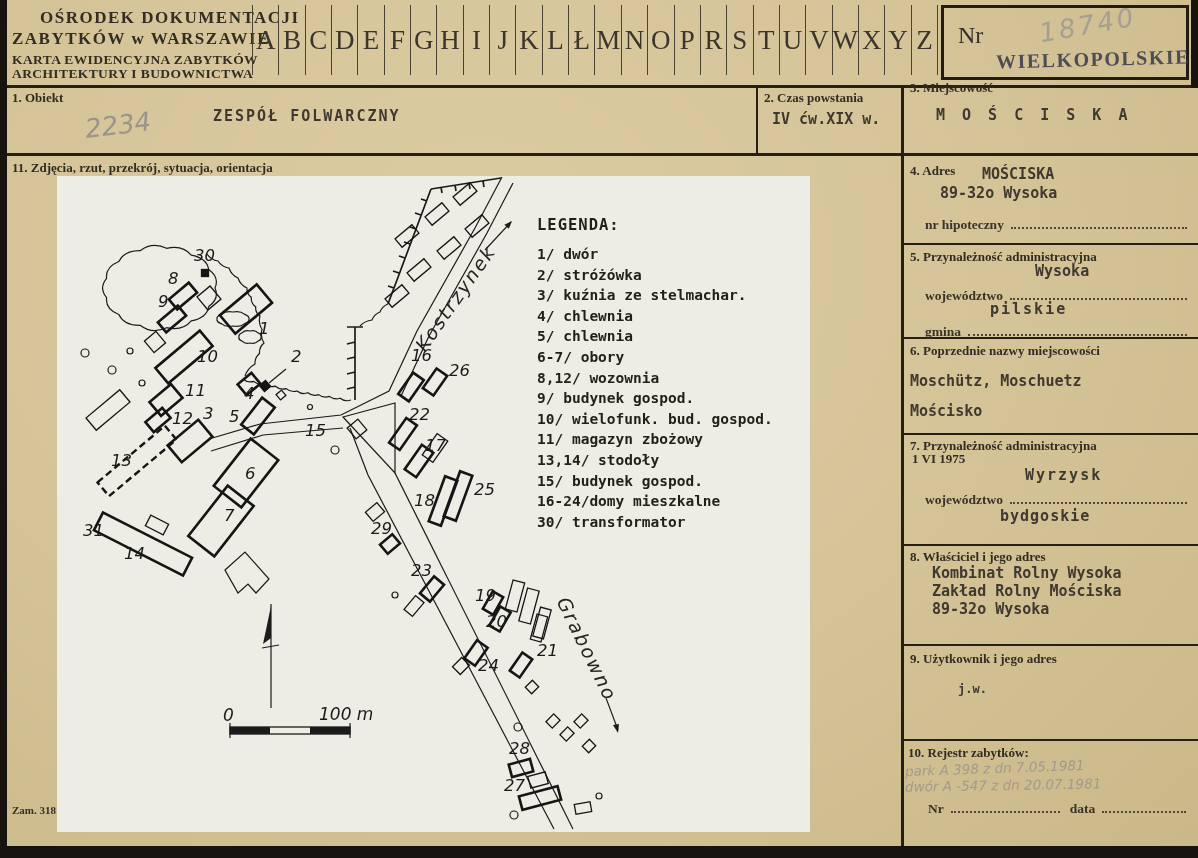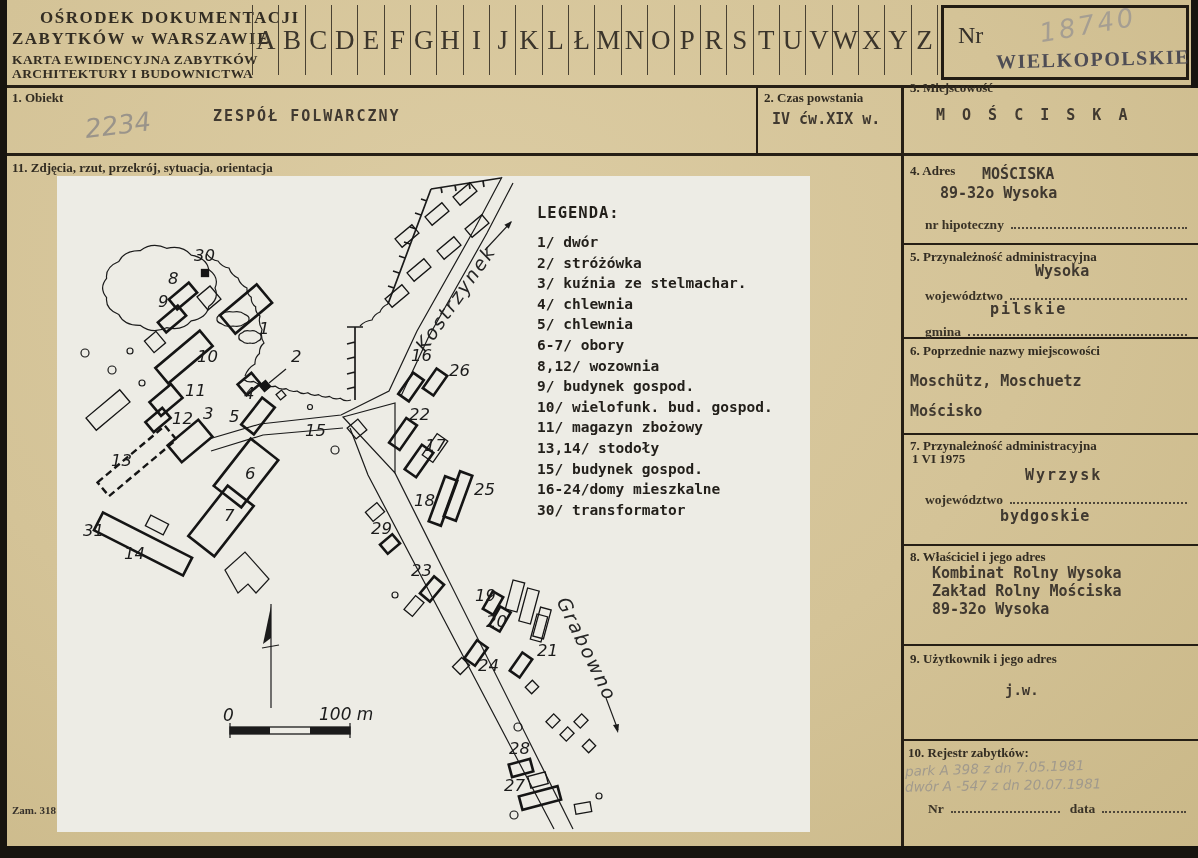"LEGENDA:" #legend { top: 28px -> 40px }
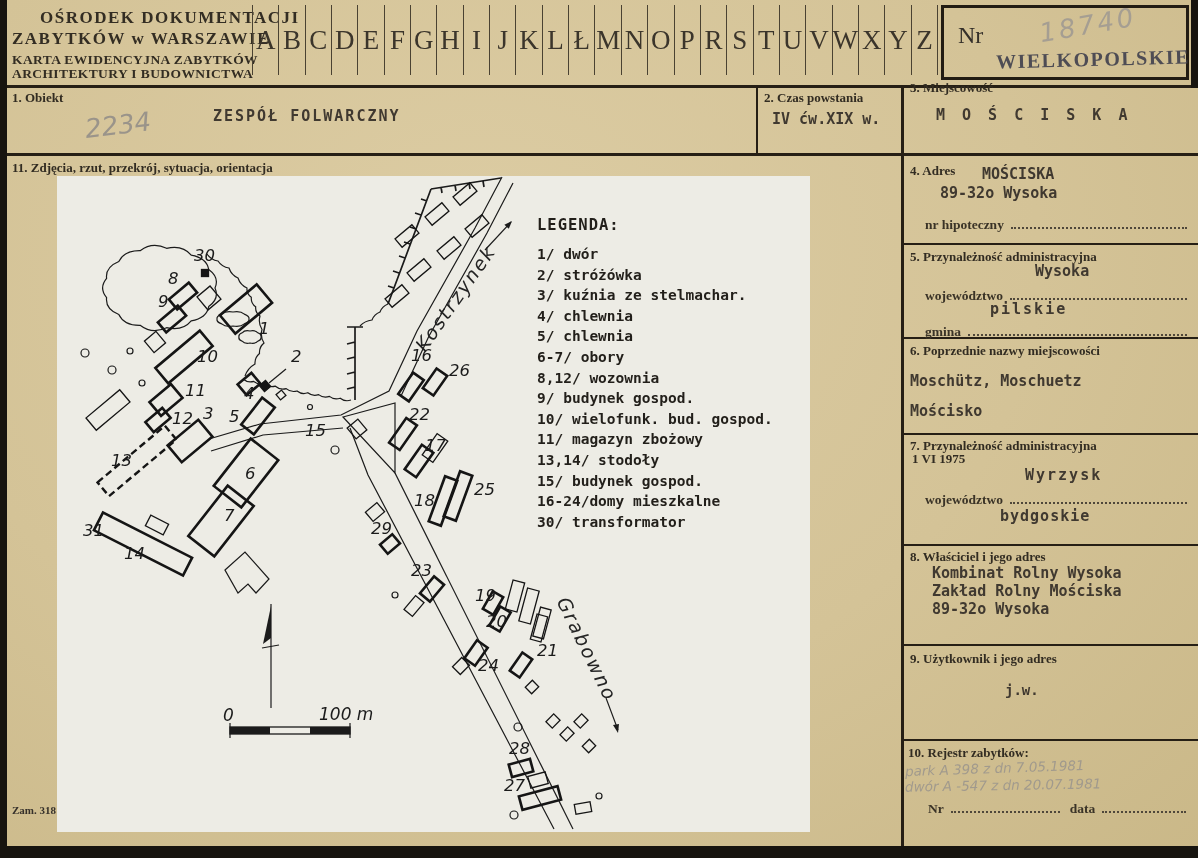"j.w." div.abs { font-size: 14px -> 12px; left: 1005px -> 958px }
